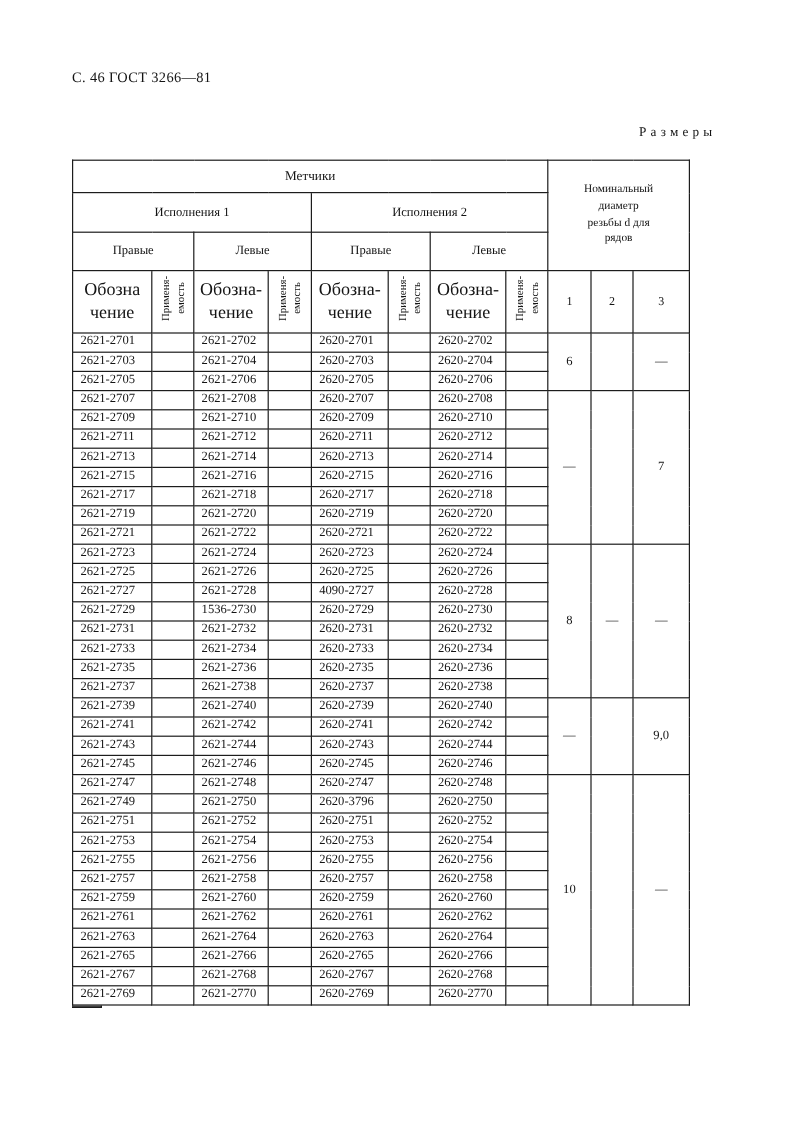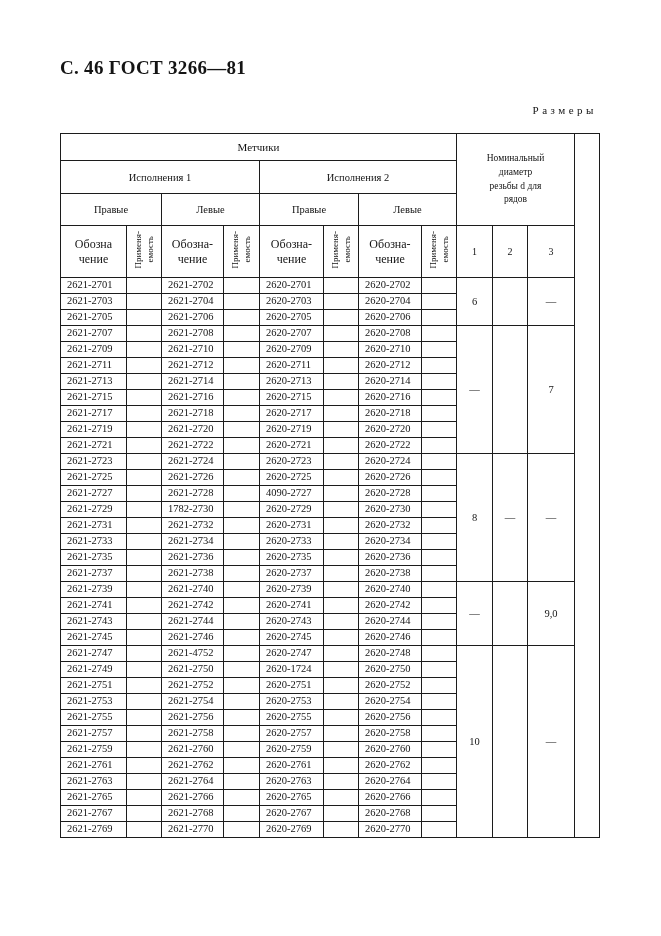"С. 46 ГОСТ 3266—81" .doc-header { font-size: 19px -> 12px; font-weight: bold -> normal }
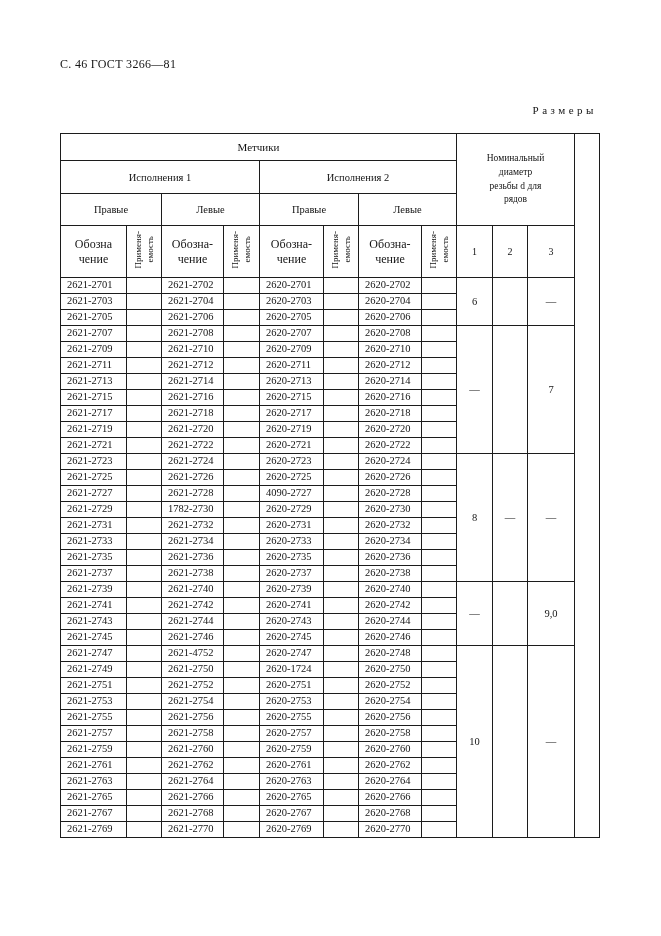"Метчики" .table-wrap { flex-direction: none -> column }
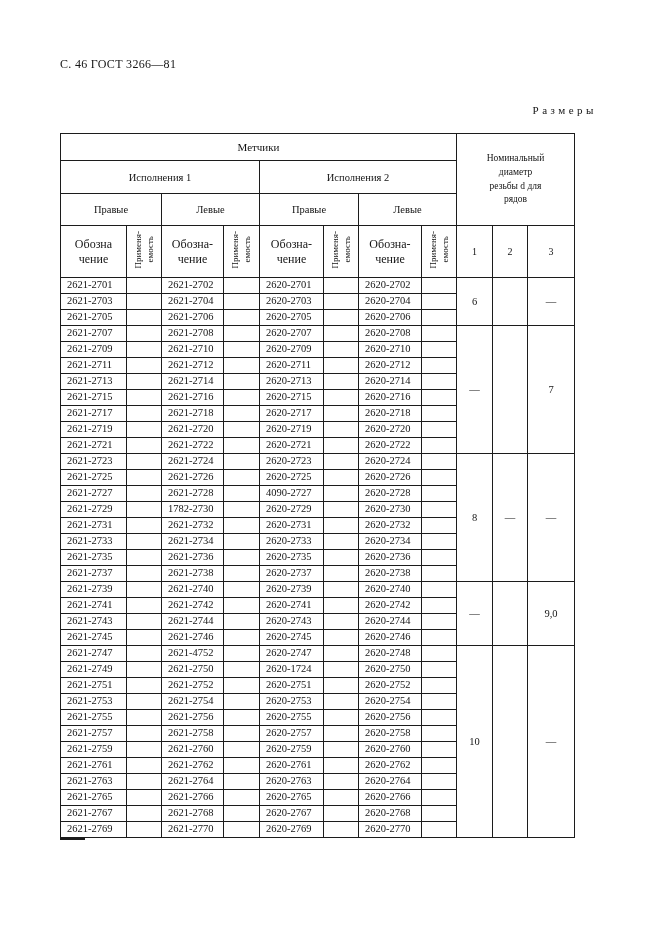"Обозна" .desig { font-size: 12px -> 15px }
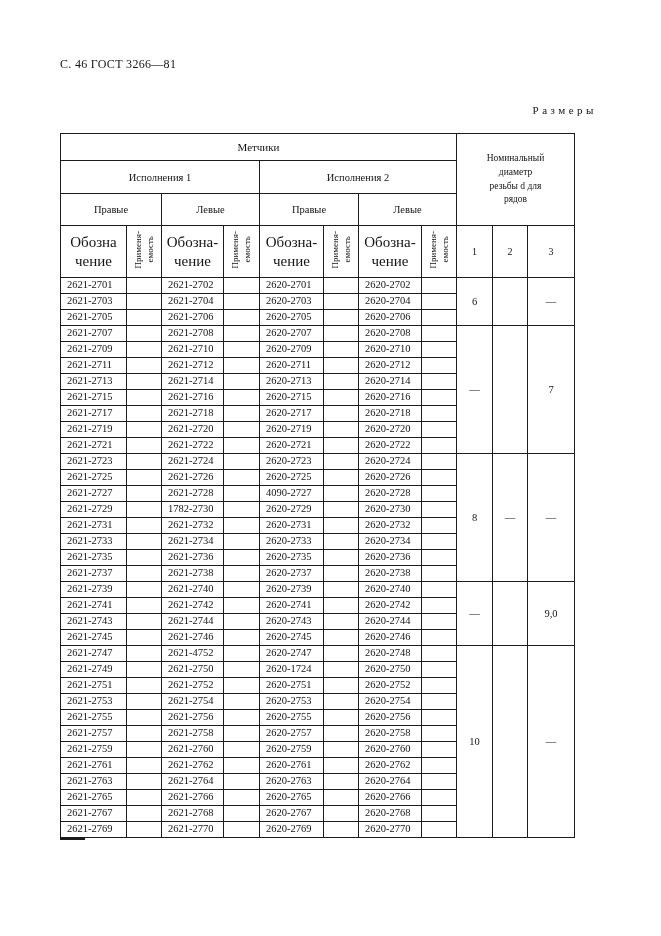"1782-2730" td.des { text: 1782-2730 -> 1536-2730 }
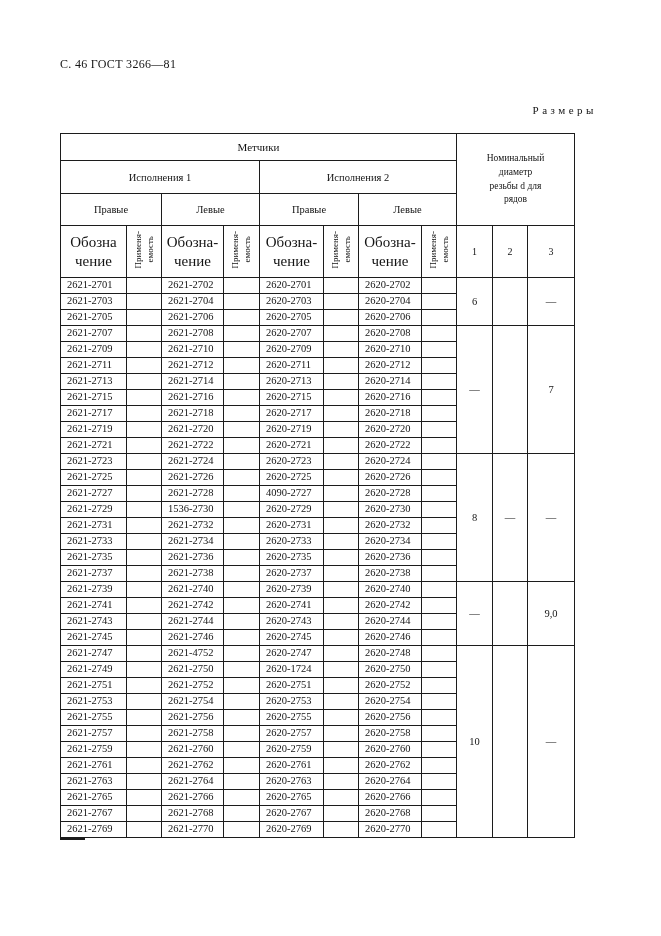"2621-4752" td.des { text: 2621-4752 -> 2621-2748 }
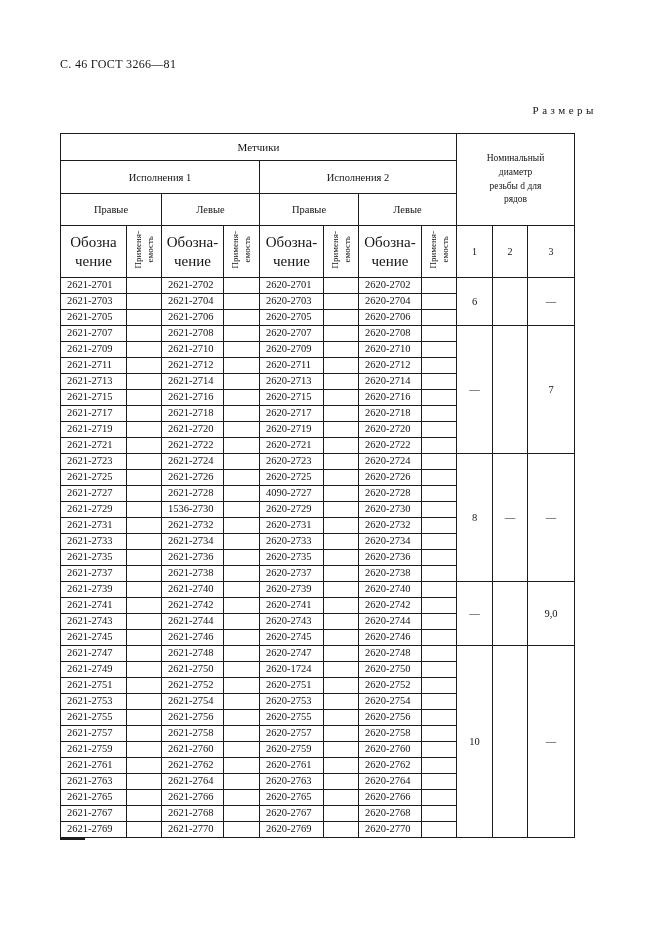"2620-1724" td.des { text: 2620-1724 -> 2620-3796 }
